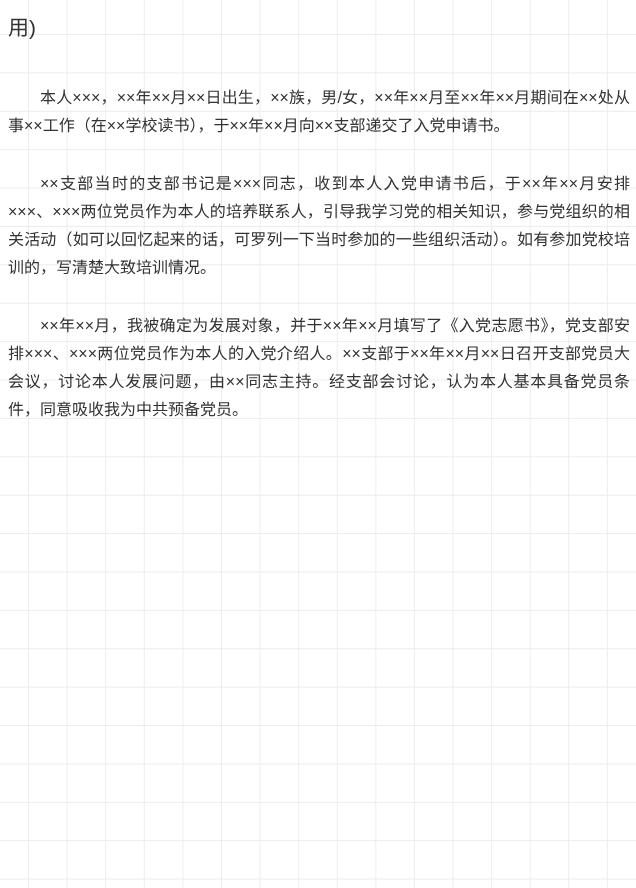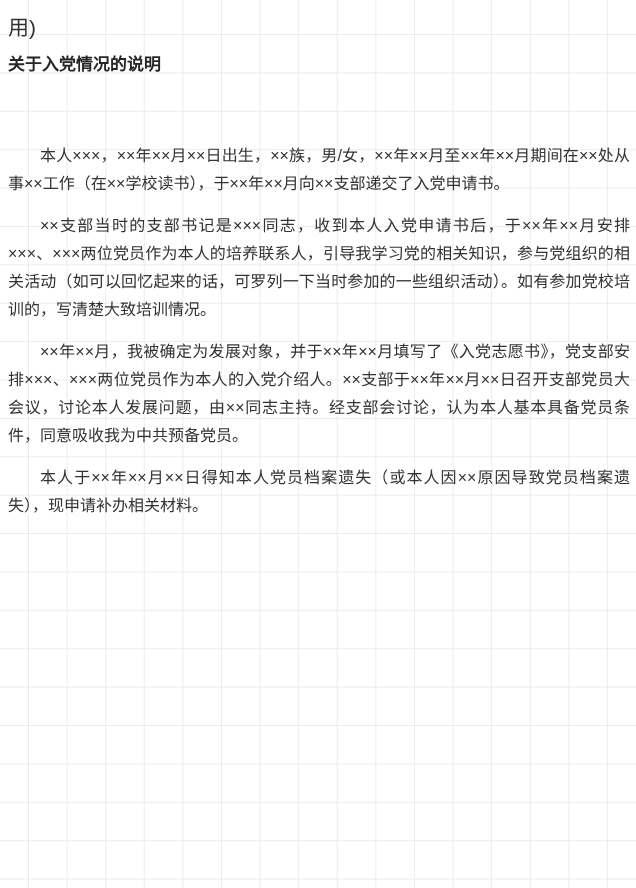"关于入党情况的说明" h2.heading { html: <h2>关于入党情况的说明</h2> -> none }
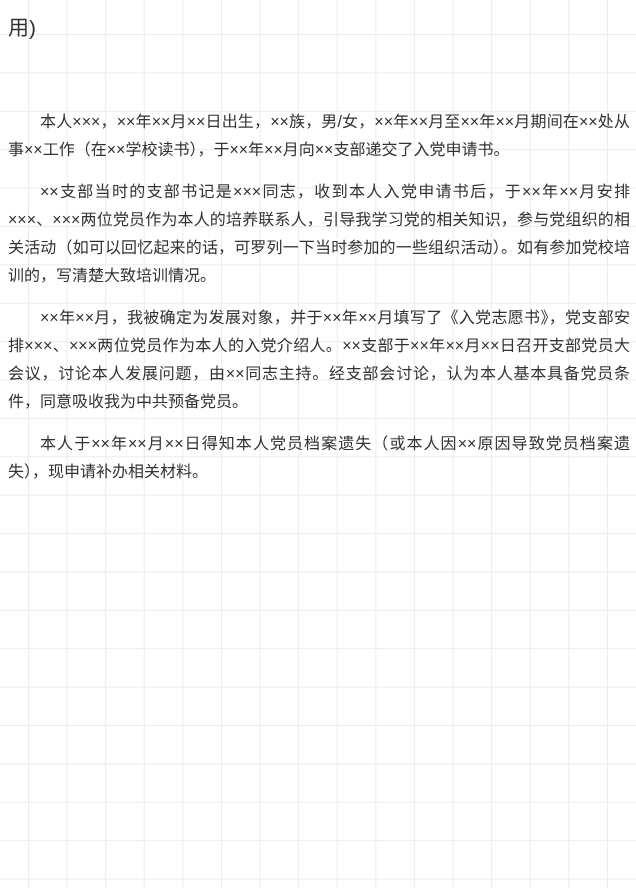"本人×××，××年××月××日出生，××族，男/女，××年××月至××年××月期" .doc p.first { margin-top: 64px -> 40px }
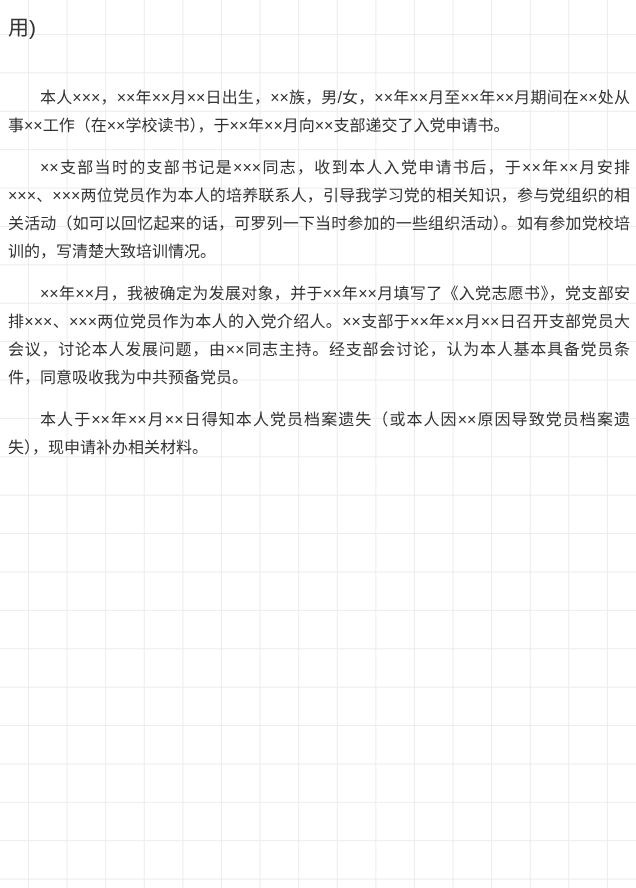"××支部当时的支部书记是×××同志，收到本人入党申请书后，于××年××月安排××" .doc p { margin-top: 14px -> 30px }
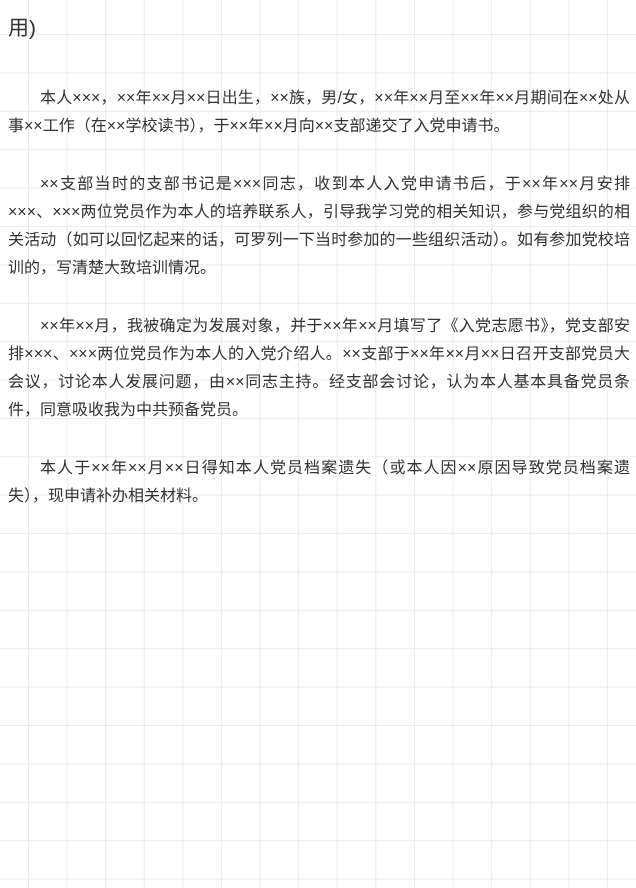"本人于××年××月××日得知本人党员档案遗失（或本人因××原因导致党员档案遗失）" p { html: <p>本人于××年××月××日得知本人党员档案遗失（或本人因××原因导致党员档案遗失），现申请补办相关材料。</p> -> none }
